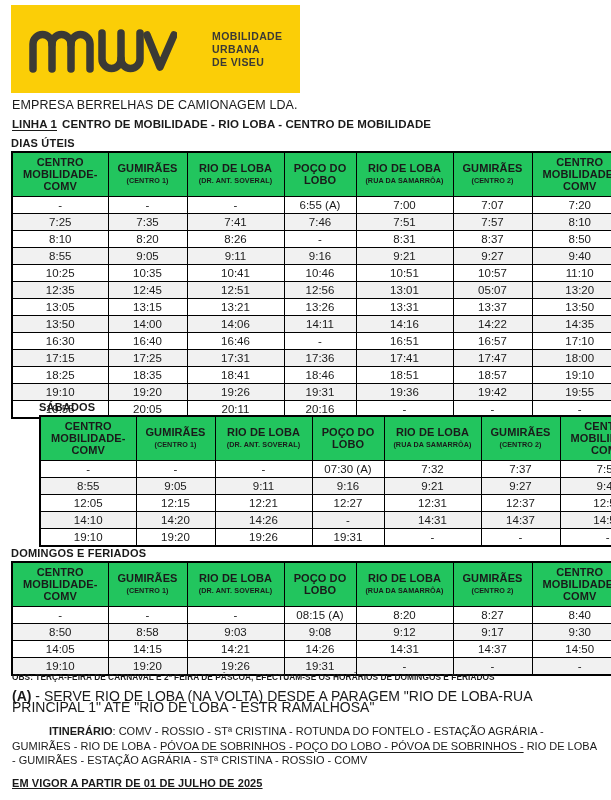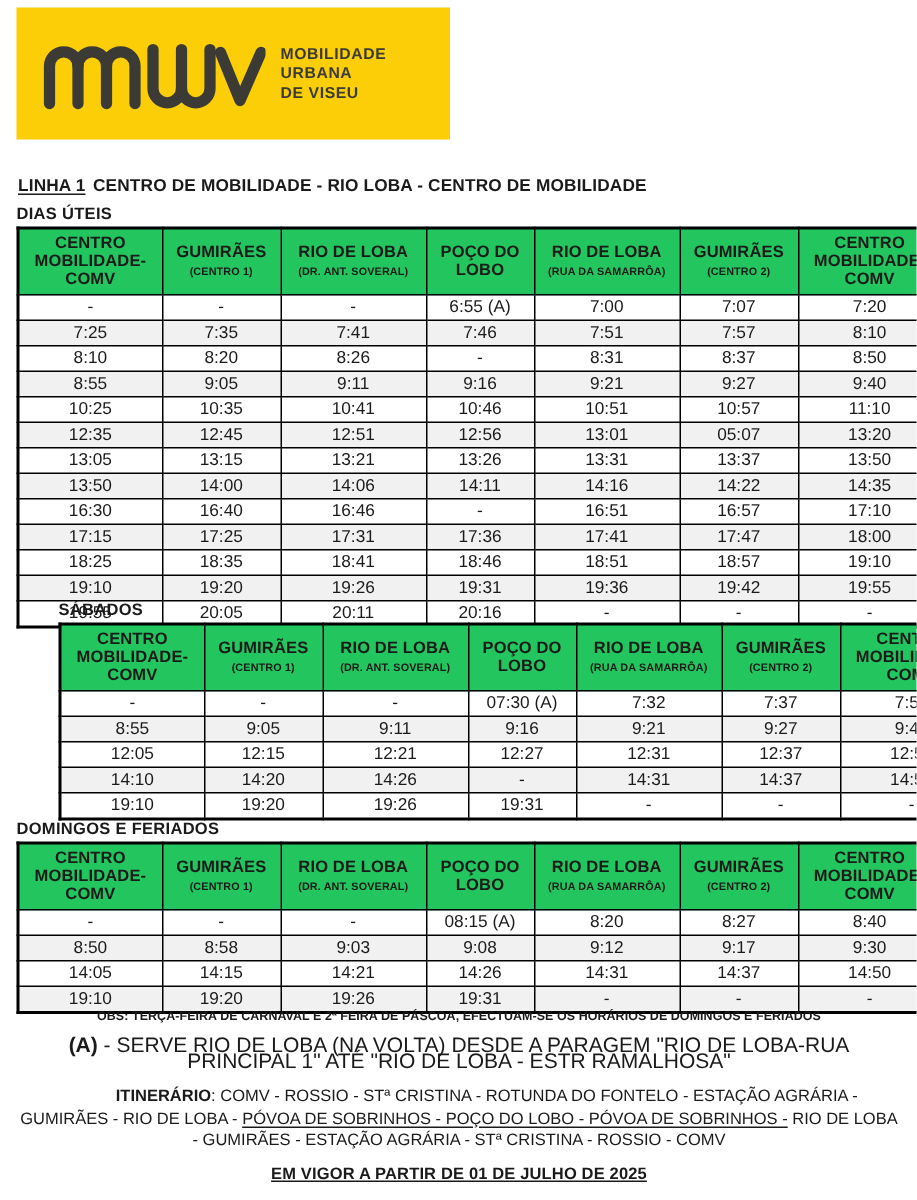"MOBILIDADE" .logo-words div { margin-left: none -> 25px }
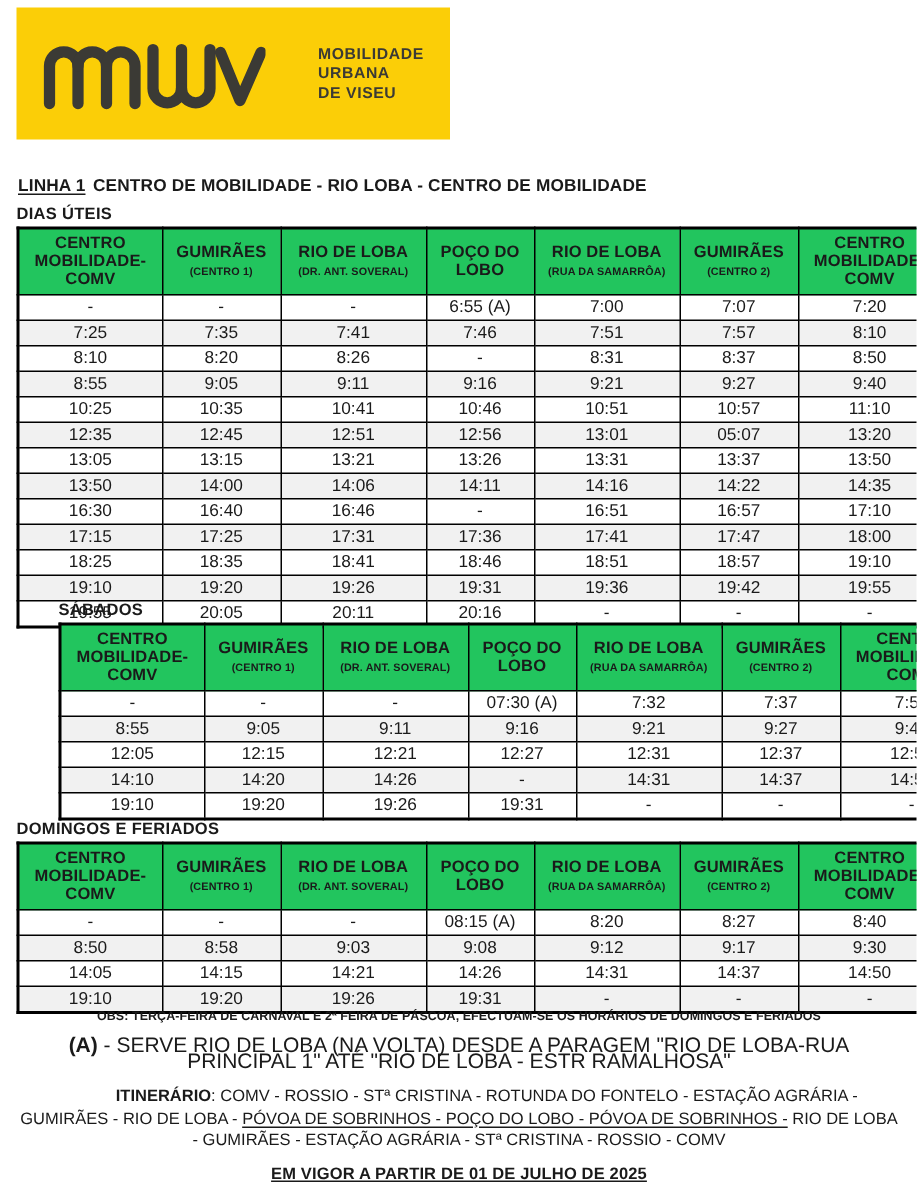"EMPRESA BERRELHAS DE CAMIONAGEM LDA." div.company { html: none -> <div>EMPRESA BERRELHAS DE CAMIONAGEM LDA.</div> }
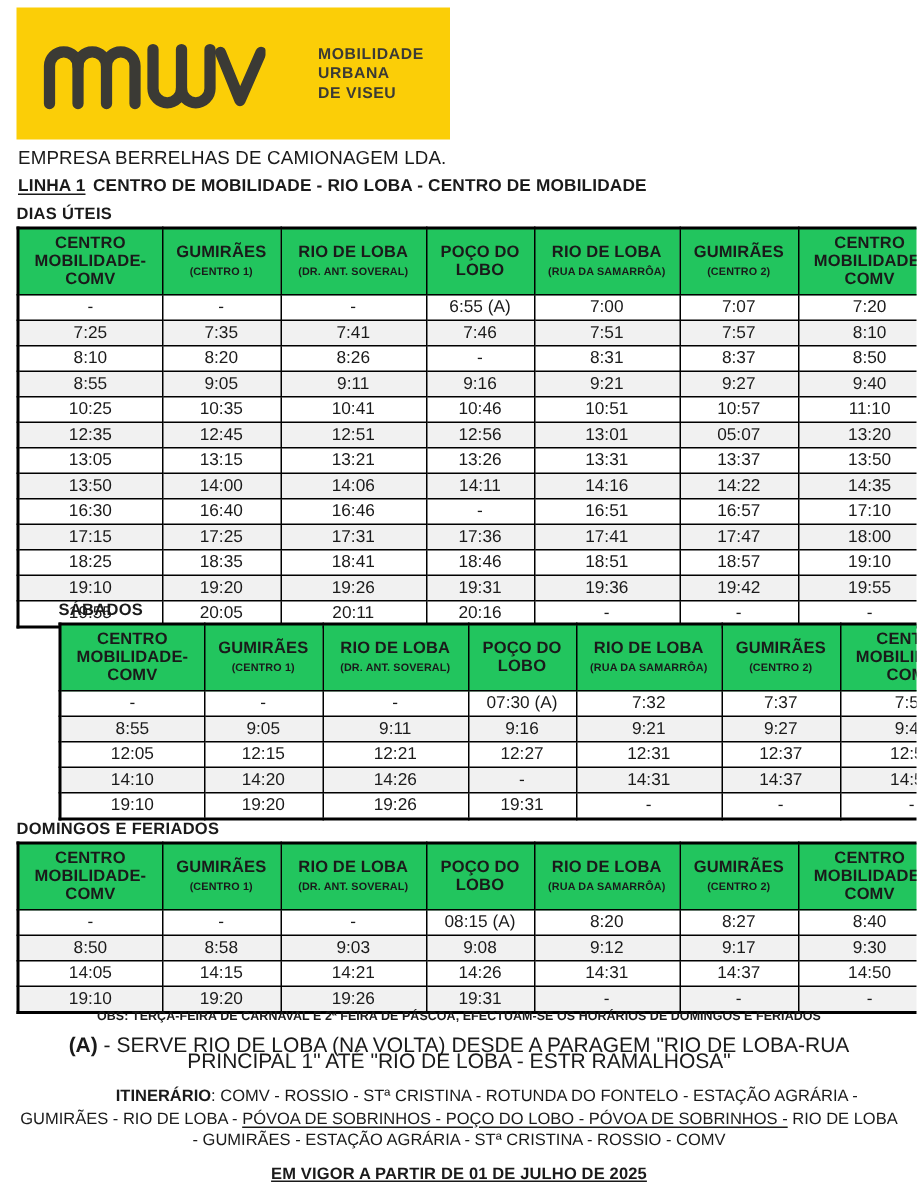"OBS: TERÇA-FEIRA DE CARNAVAL E" div.notes { text-align: center -> none }
